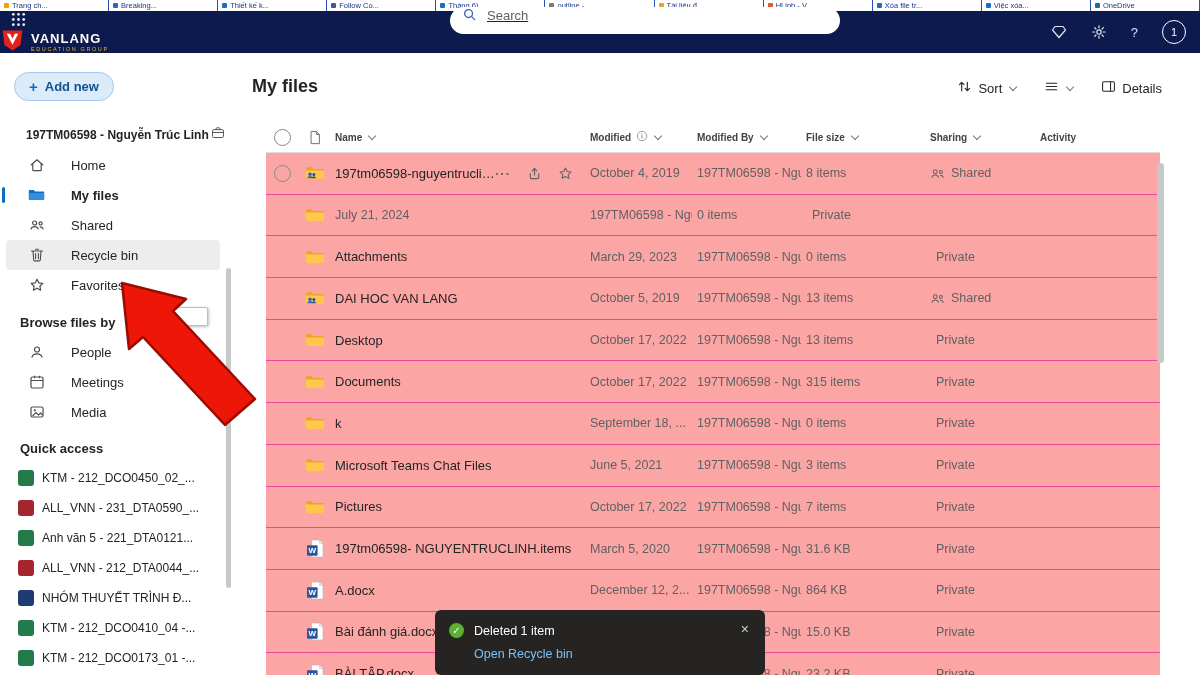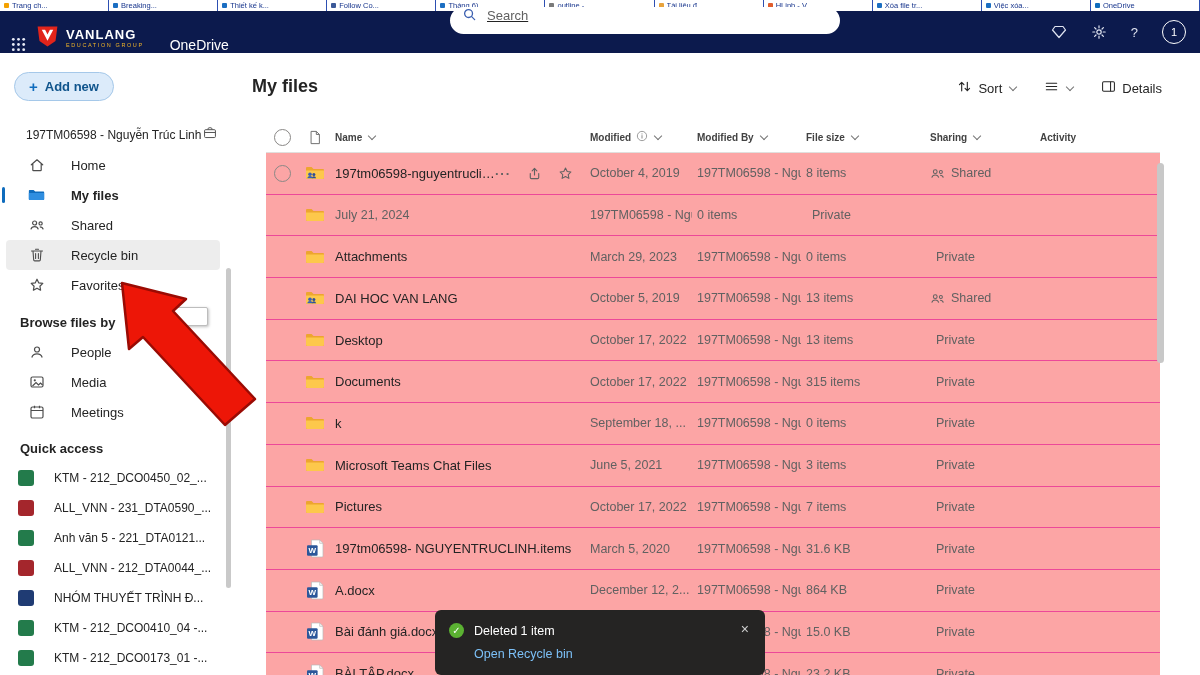"VANLANG" .header { align-items: flex-end -> flex-start; flex-direction: none -> column }
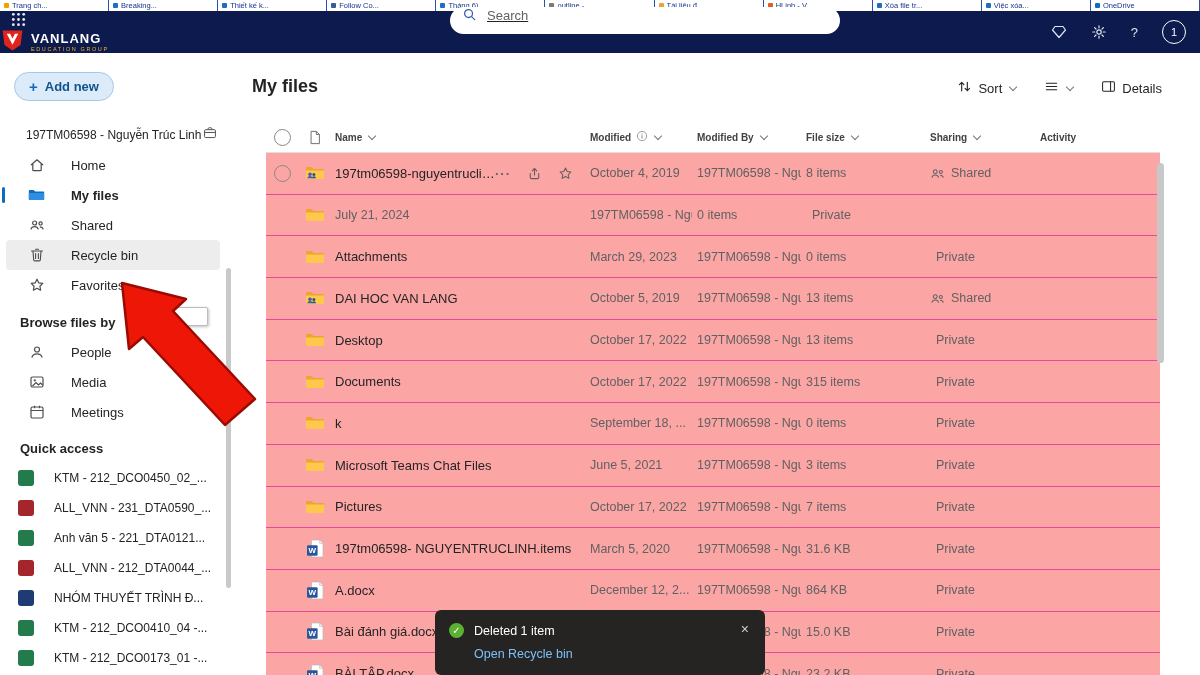"197TM06598 - Nguyễn Trúc Linh" .account { font-weight: normal -> bold }
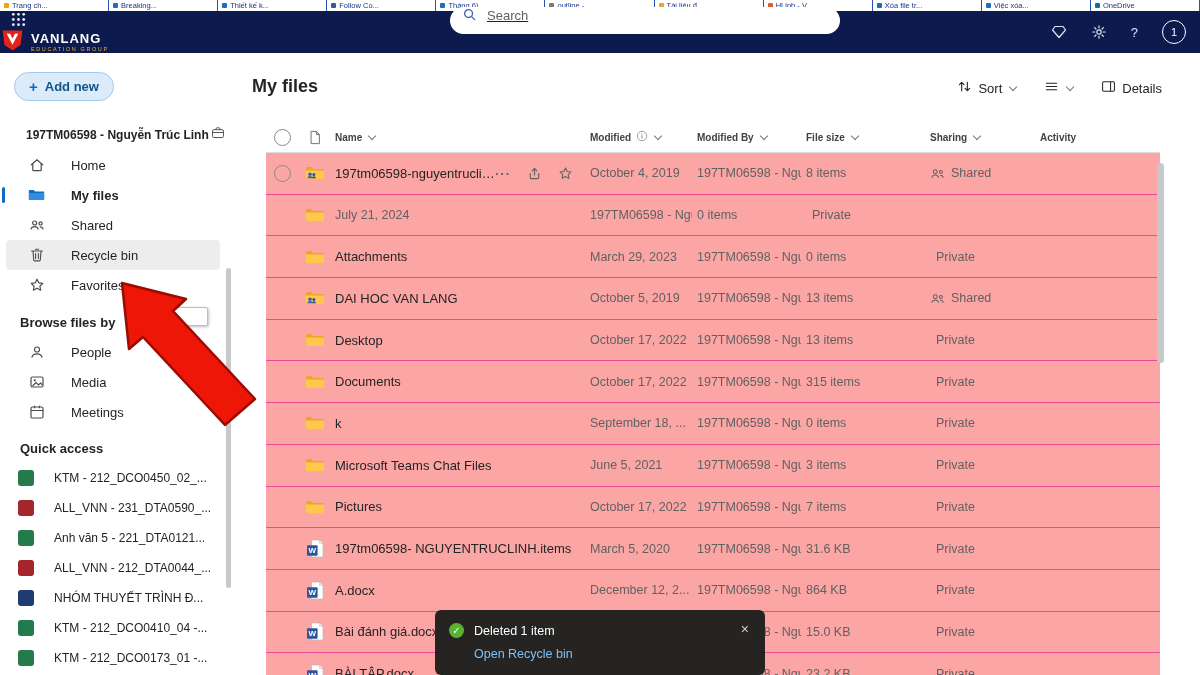"Media" div.nav-item { order: before "Meetings" -> after "Meetings" }
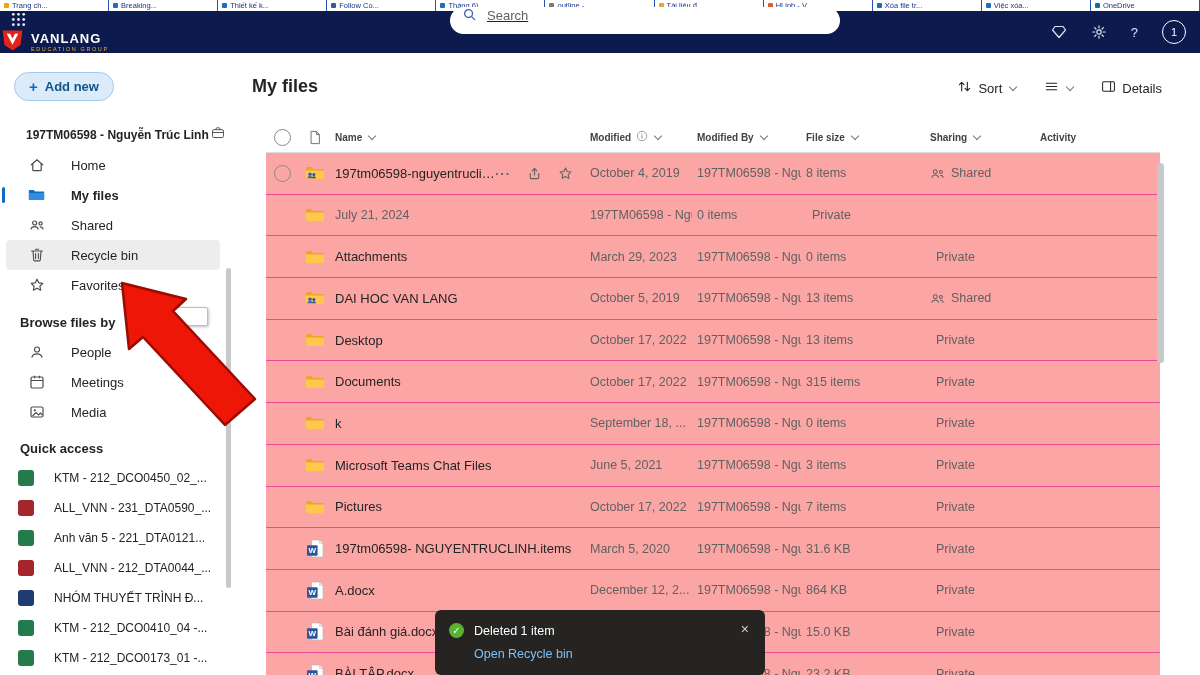"KTM - 212_DCO0450_02_..." .qa-item { gap: 20px -> 8px }
